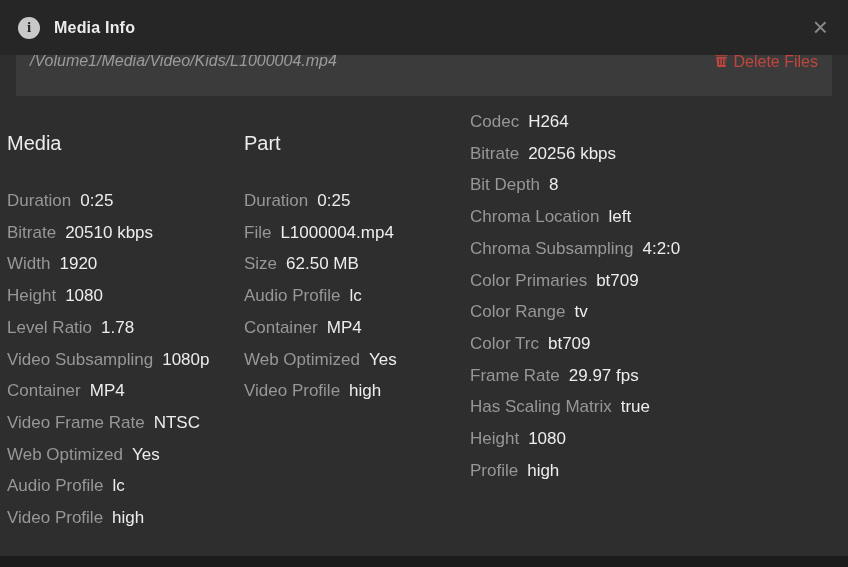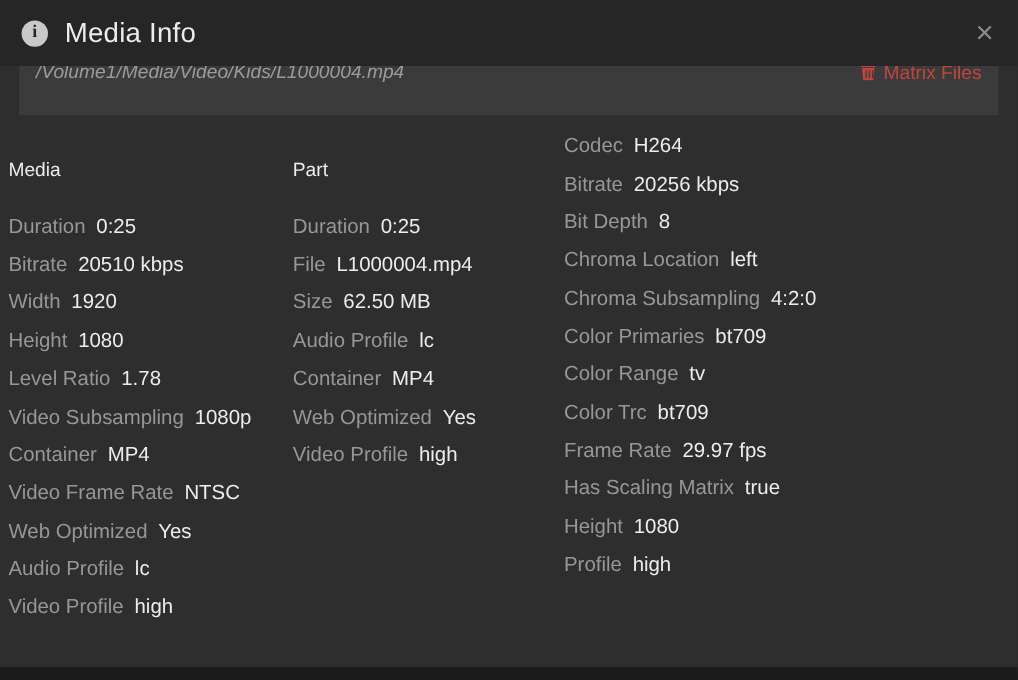"Media Info" .title { font-size: 23px -> 16px; font-weight: 400 -> 700 }
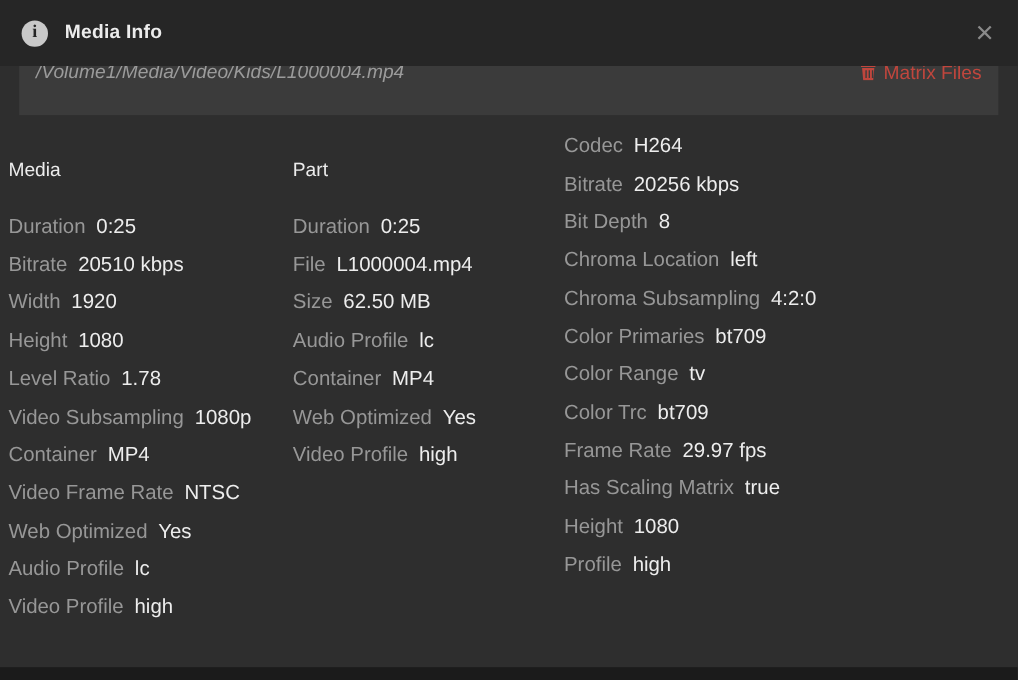"Matrix Files" span { text: Matrix -> Delete }
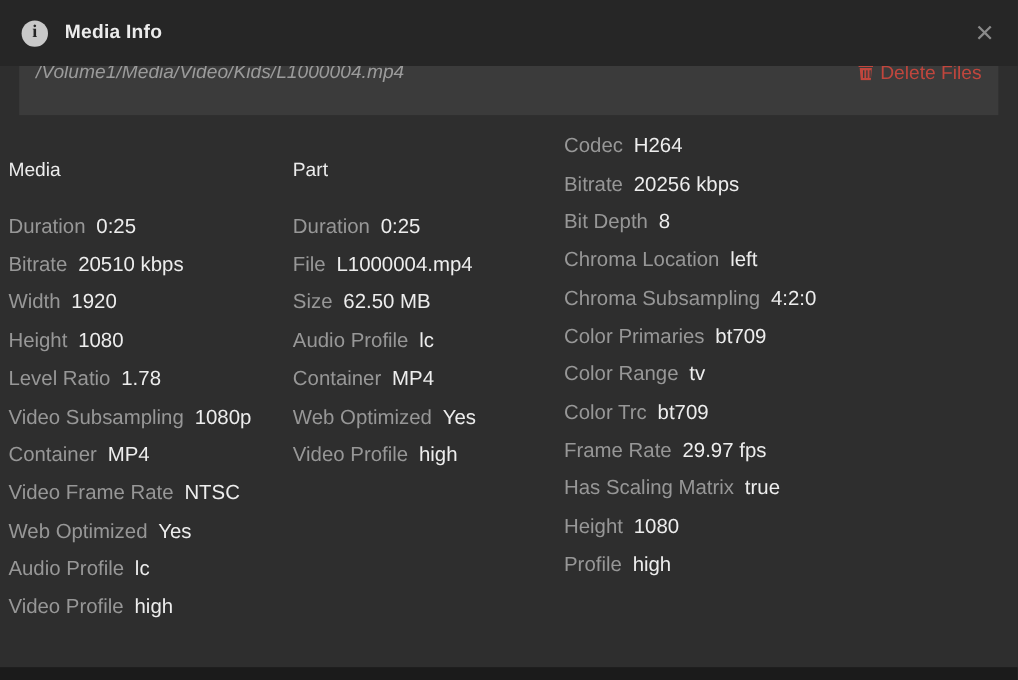"Media" .col-heading { font-size: 16px -> 20px; margin: 0 0 18px 0 -> 0 0 30px 0 }
